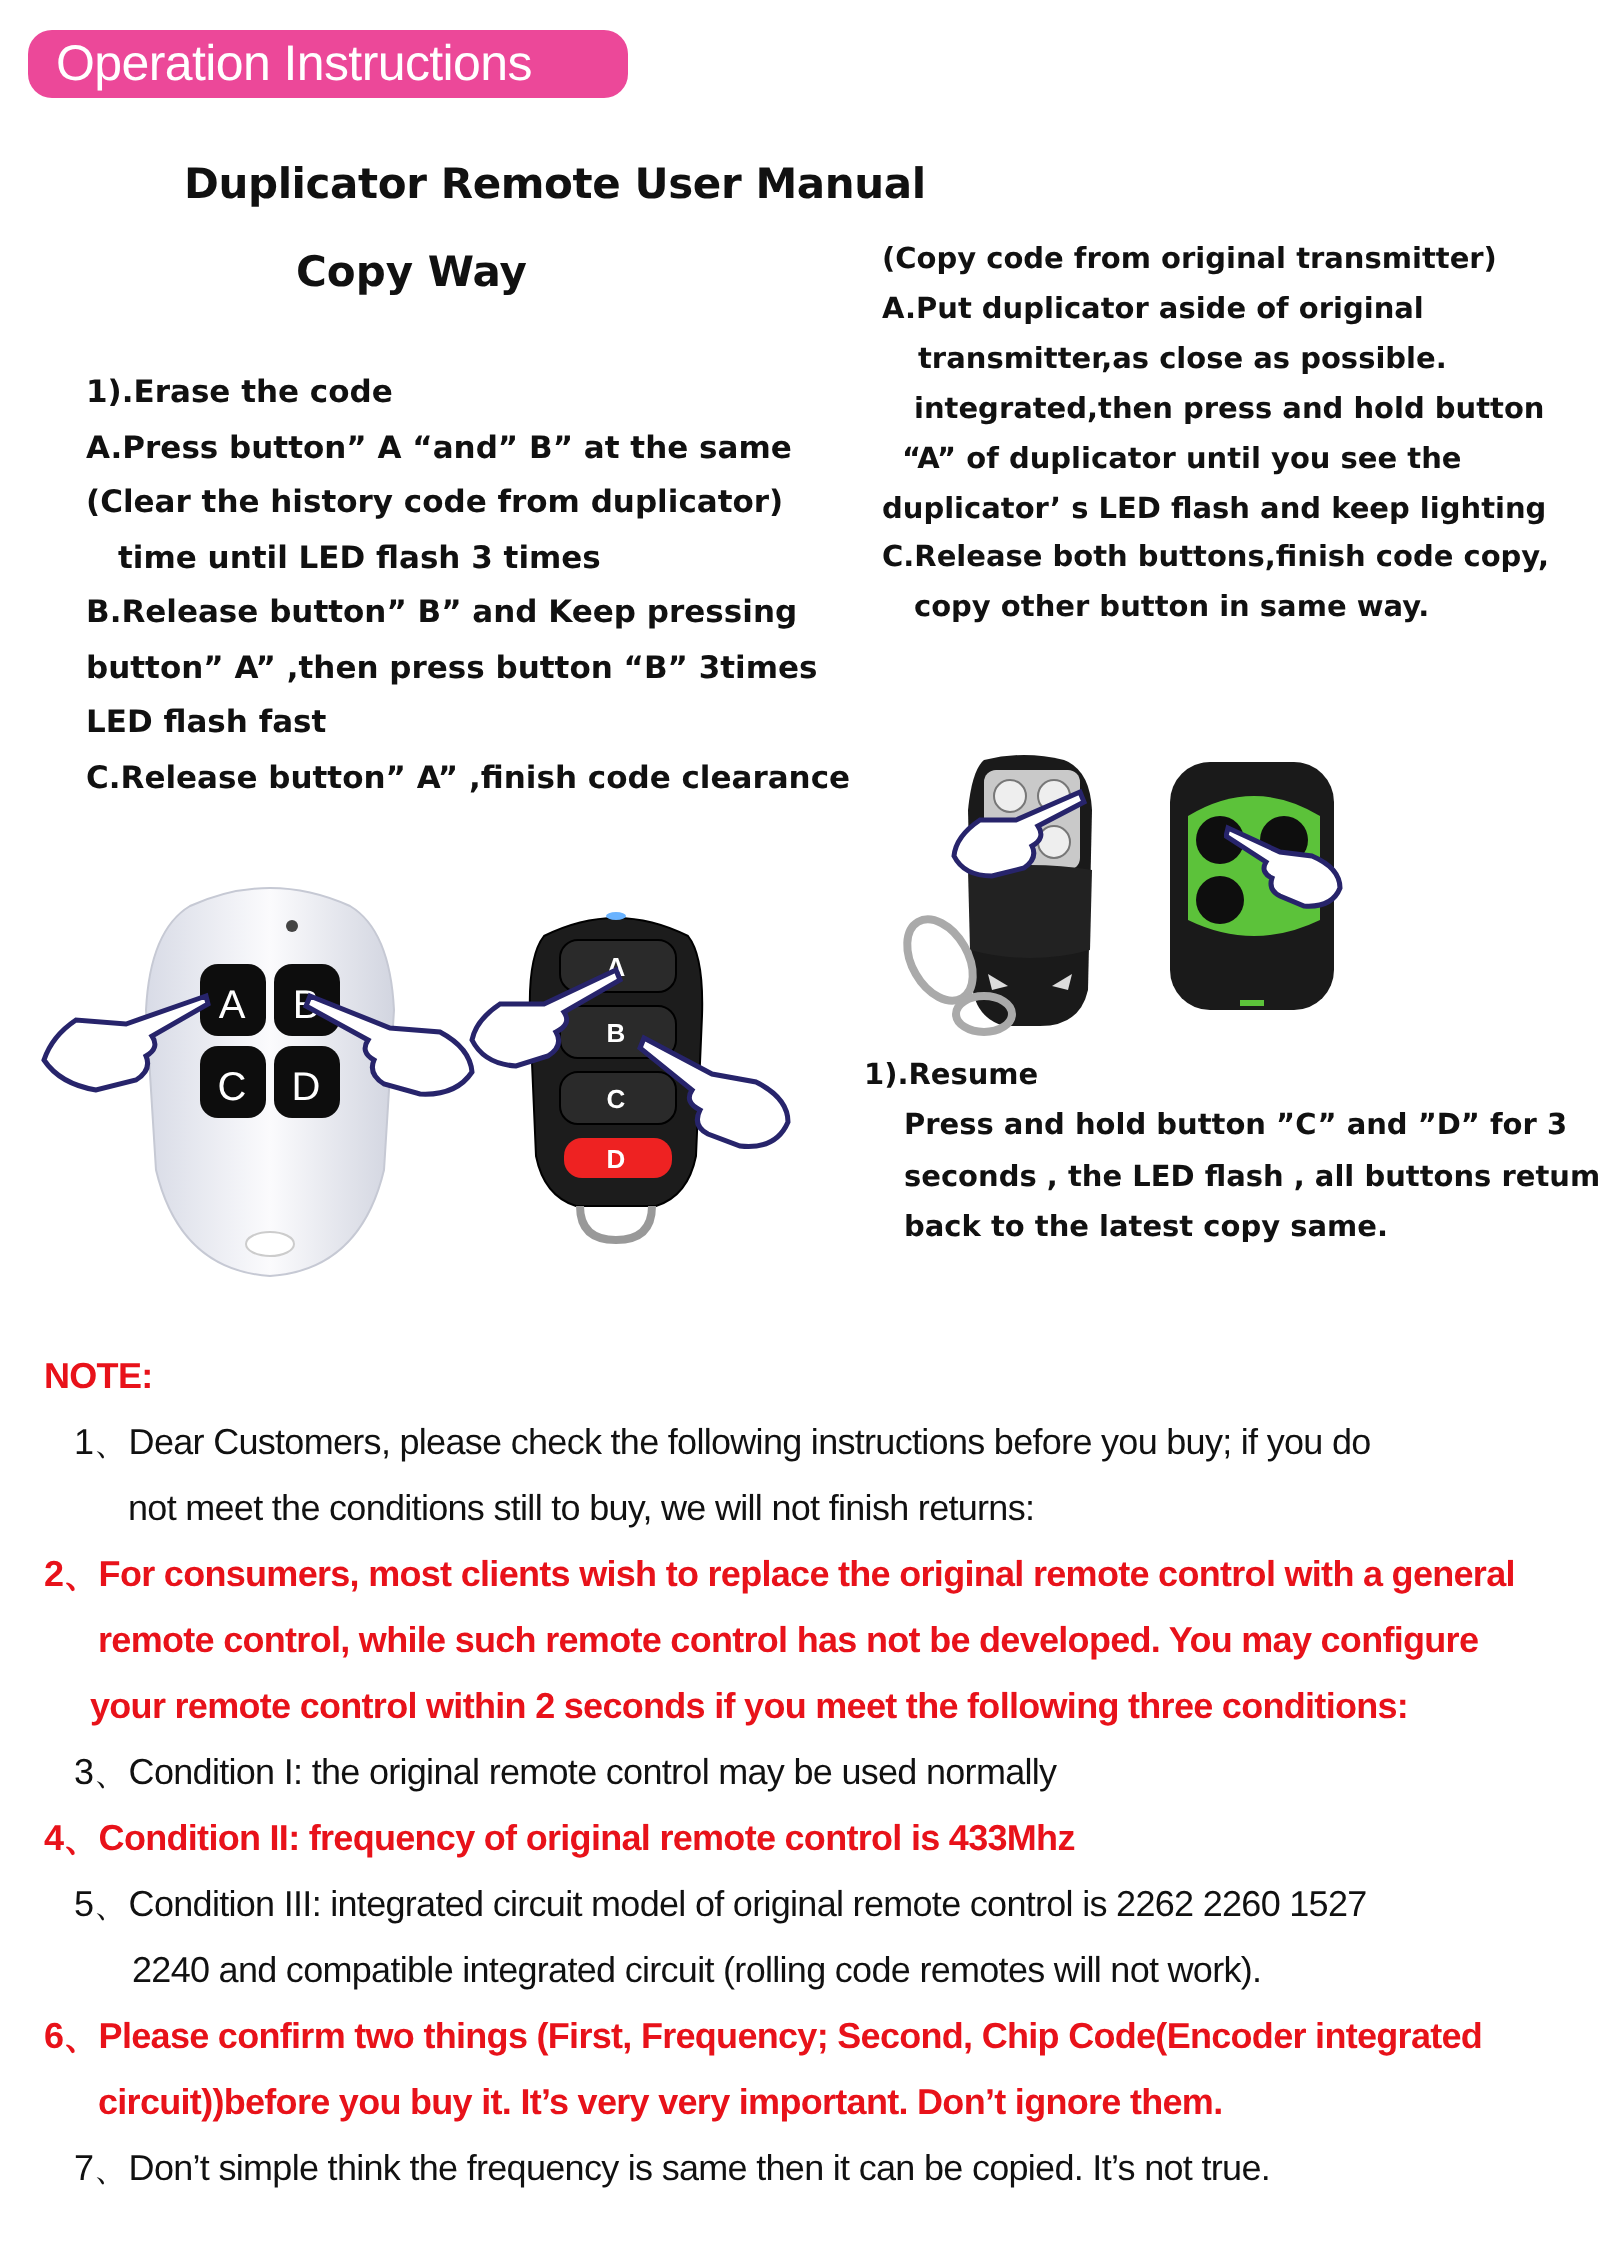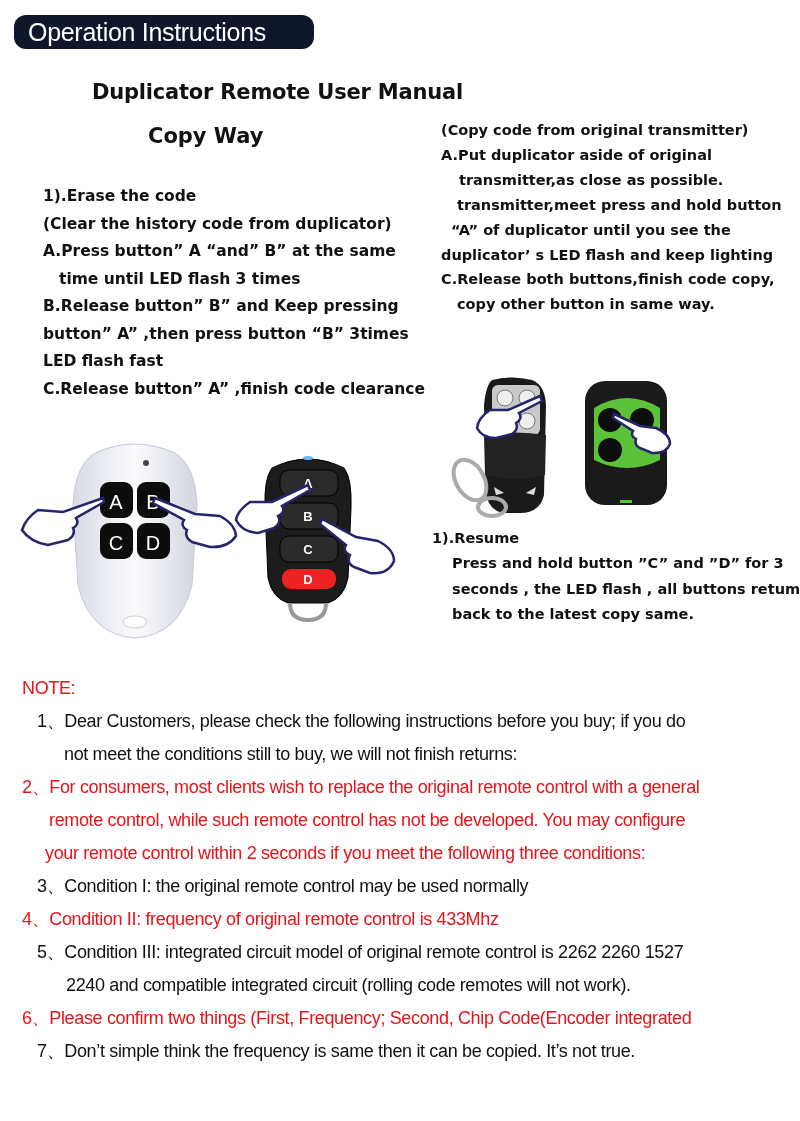"Operation Instructions" .badge { background: #0f172a -> #ec4899 }
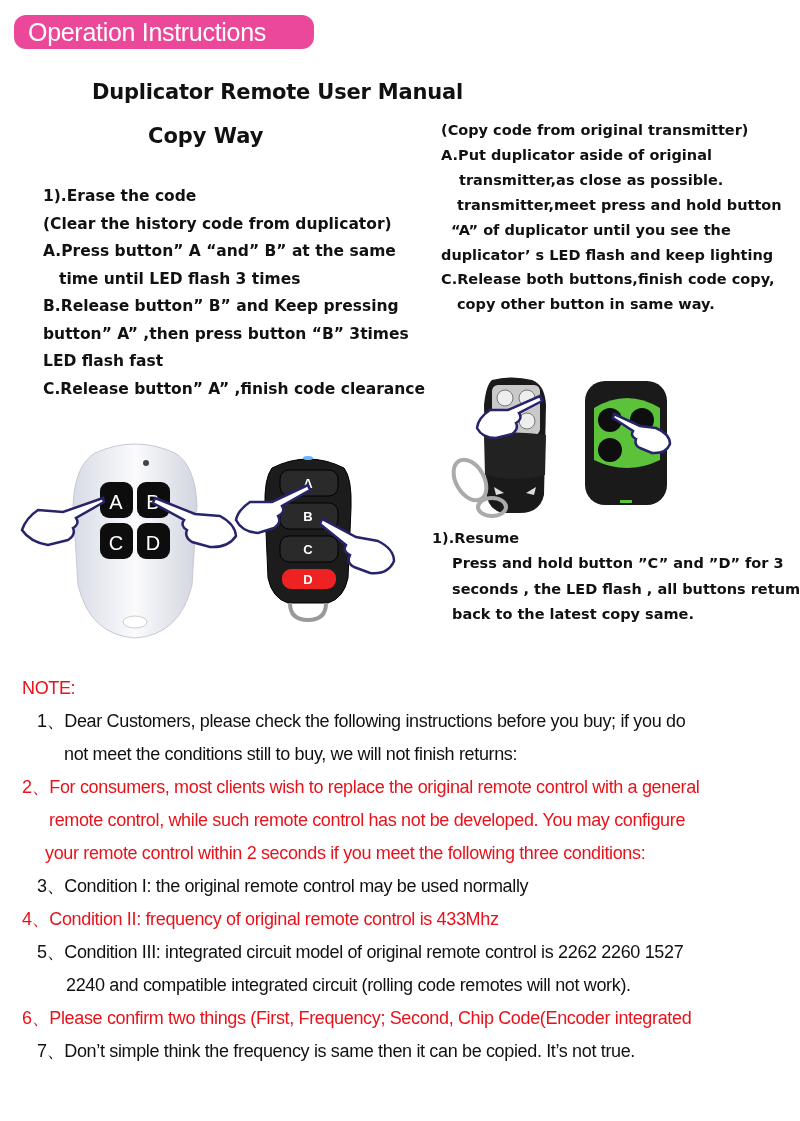"transmitter,meet press and hold button" div.line { text: transmitter,meet -> integrated,then }
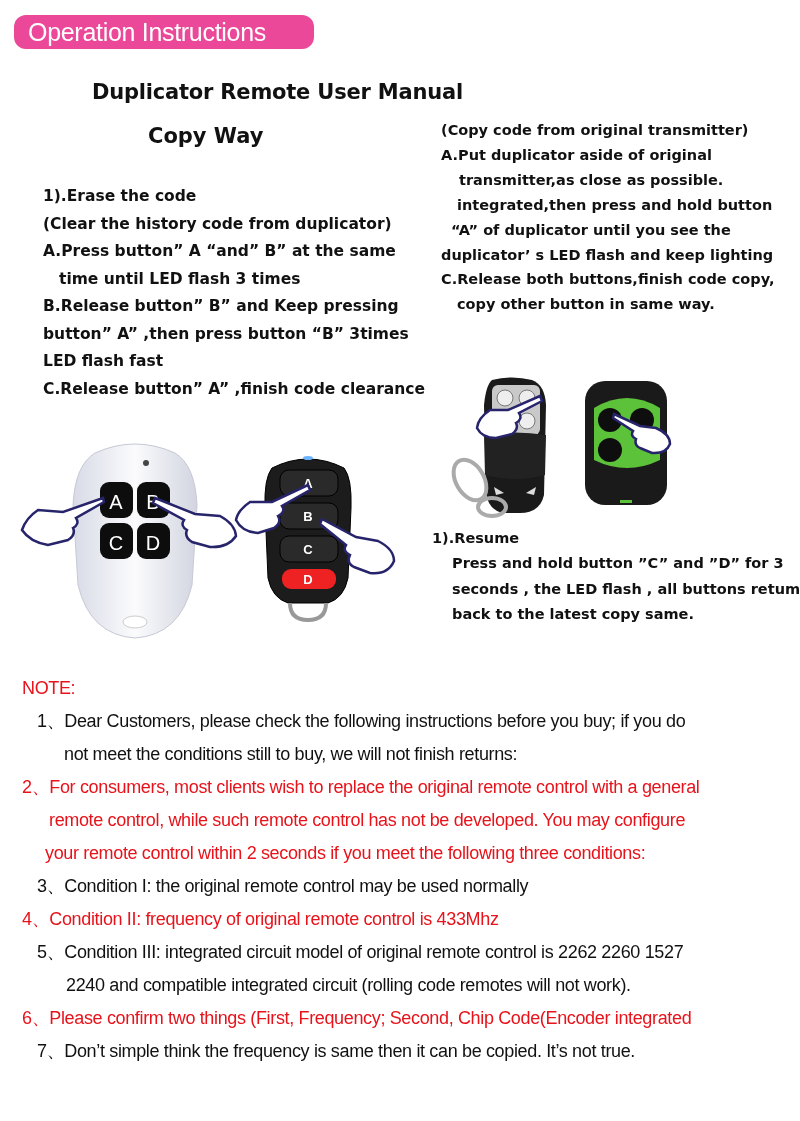"(Clear the history code from" div.line { order: before "A.Press button” A “and” B”" -> after "A.Press button” A “and” B”" }
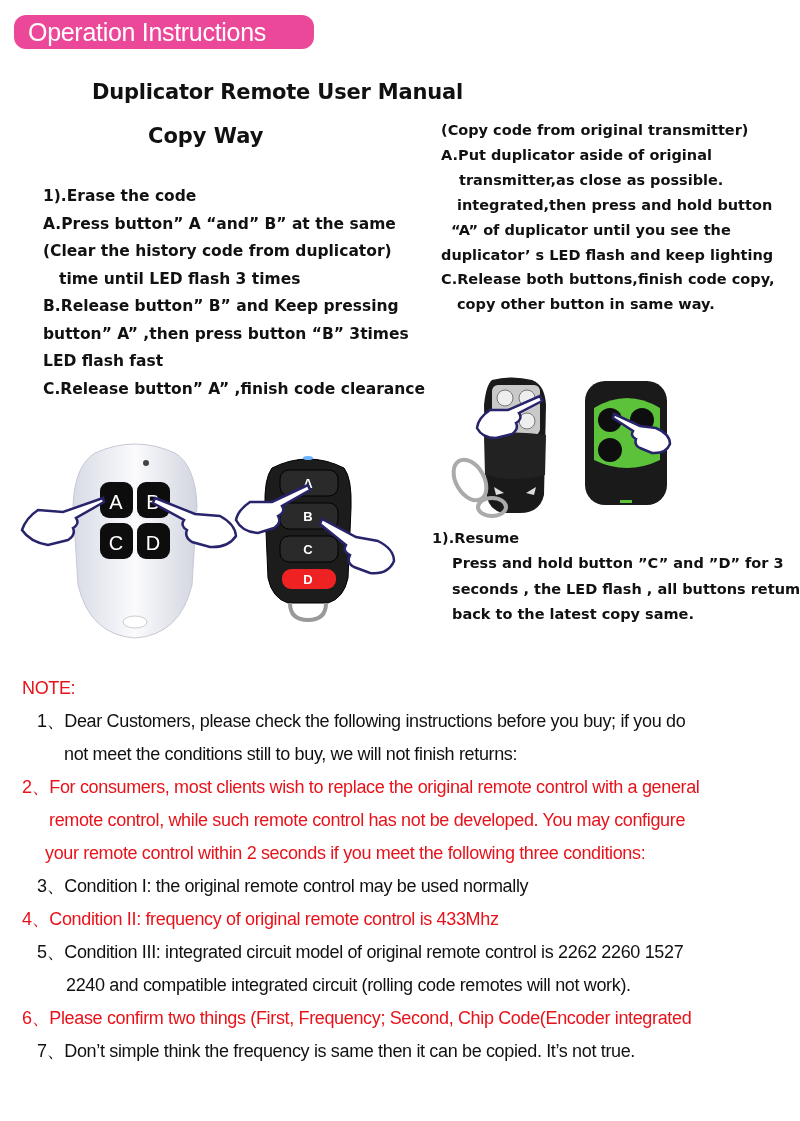"NOTE:" .red { font-weight: none -> bold }
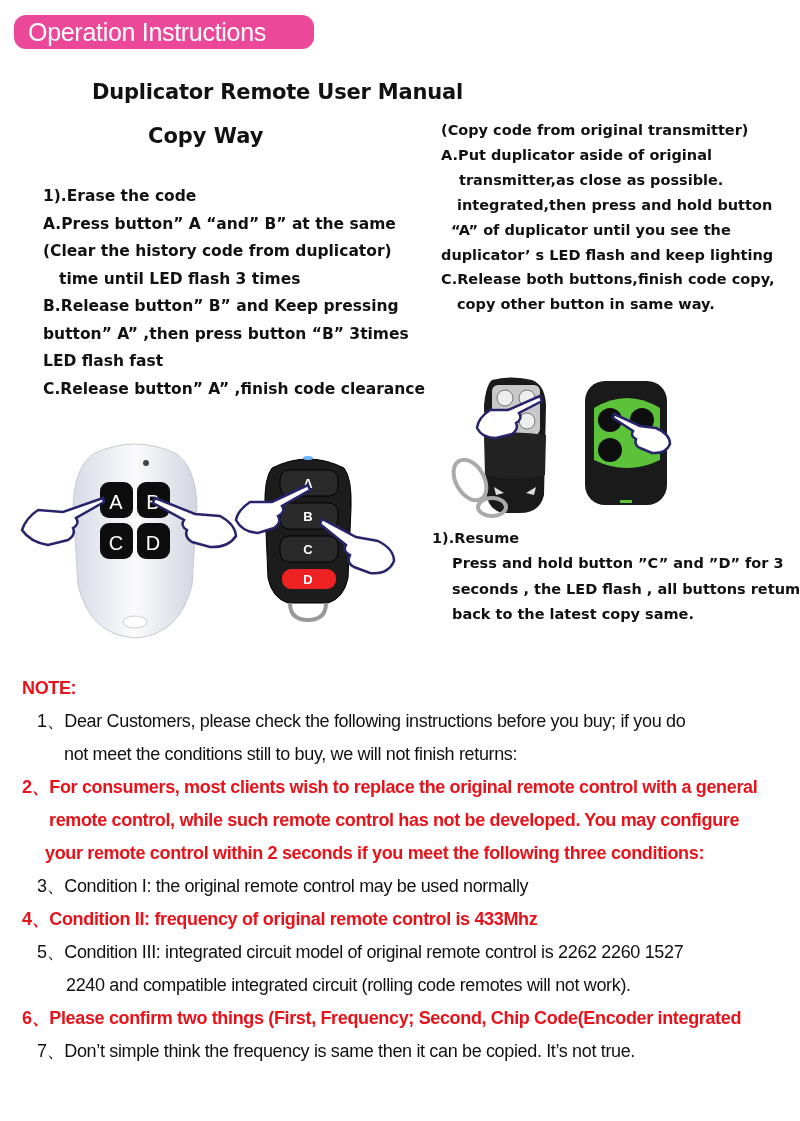"circuit))before you buy it. It’s" div.line { html: none -> <div>circuit))before you buy it. It’s very very important. Don’t ignore them.</div> }
